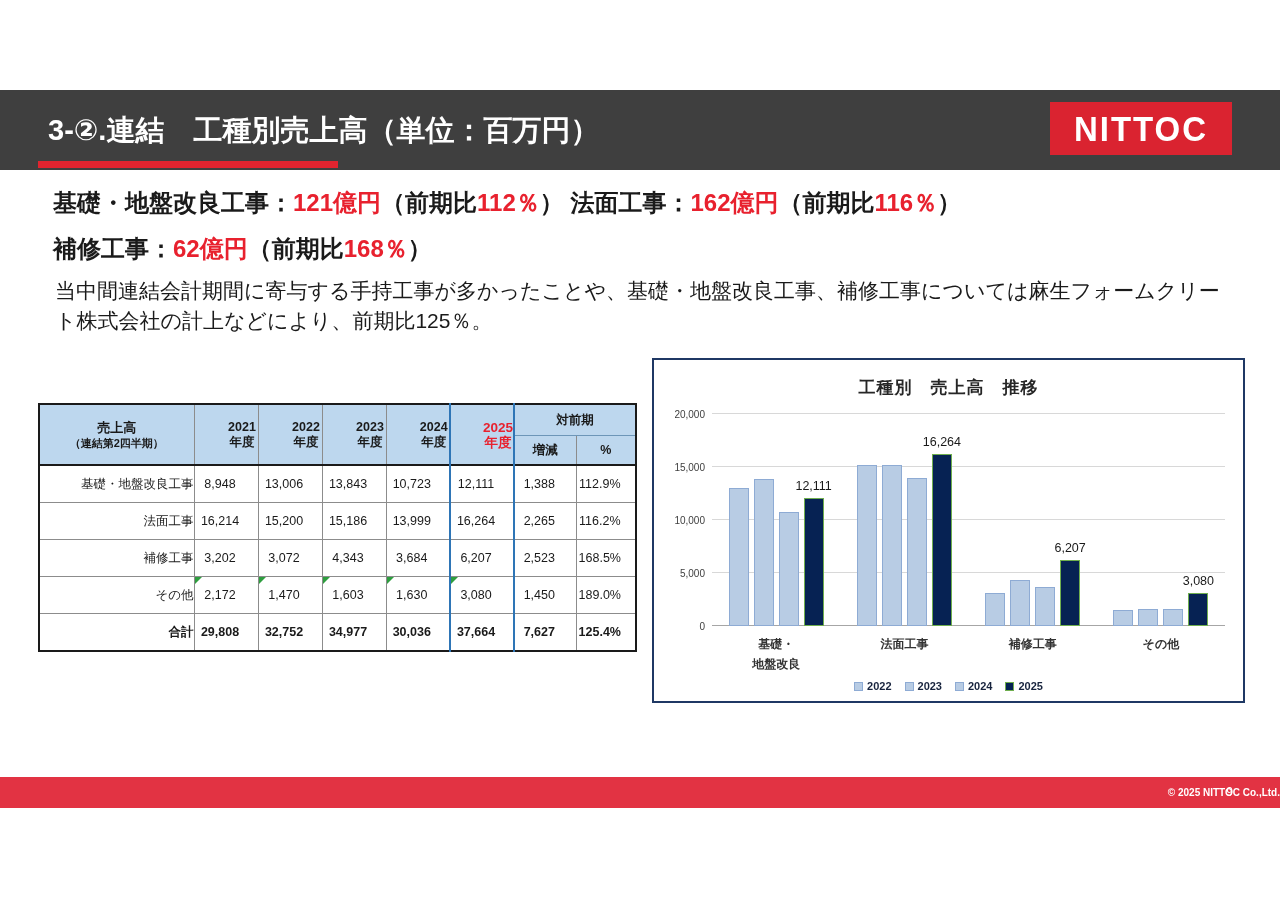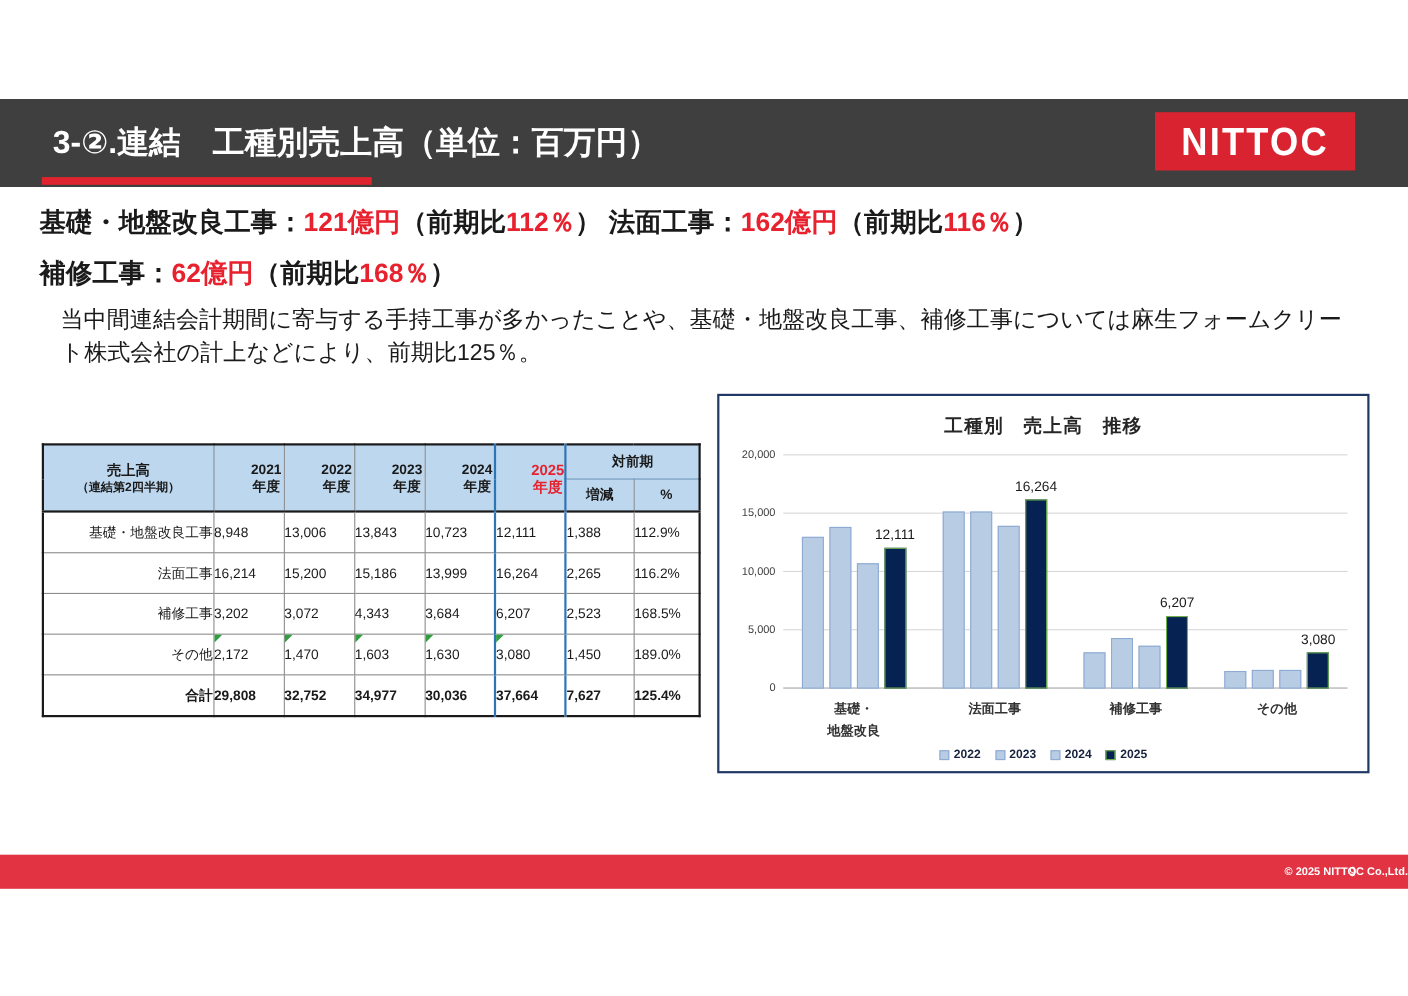"基礎・地盤改良工事：121億円（前期比112％）" .stats { left: 36px -> 53px }
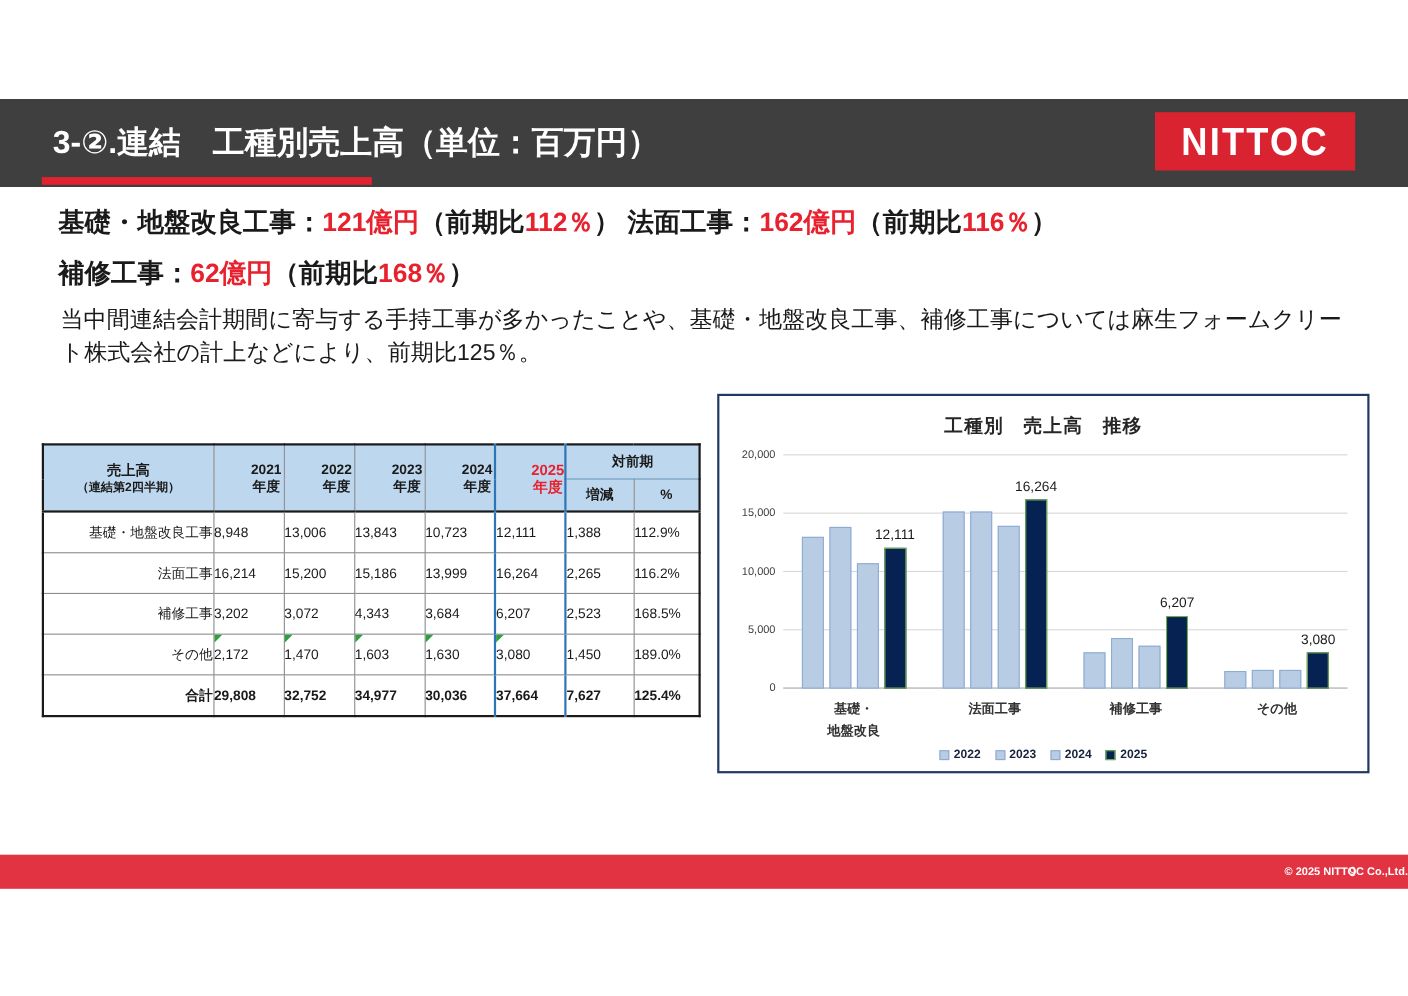"8,948" .sales-table td.num-cell { text-align: left -> center }
